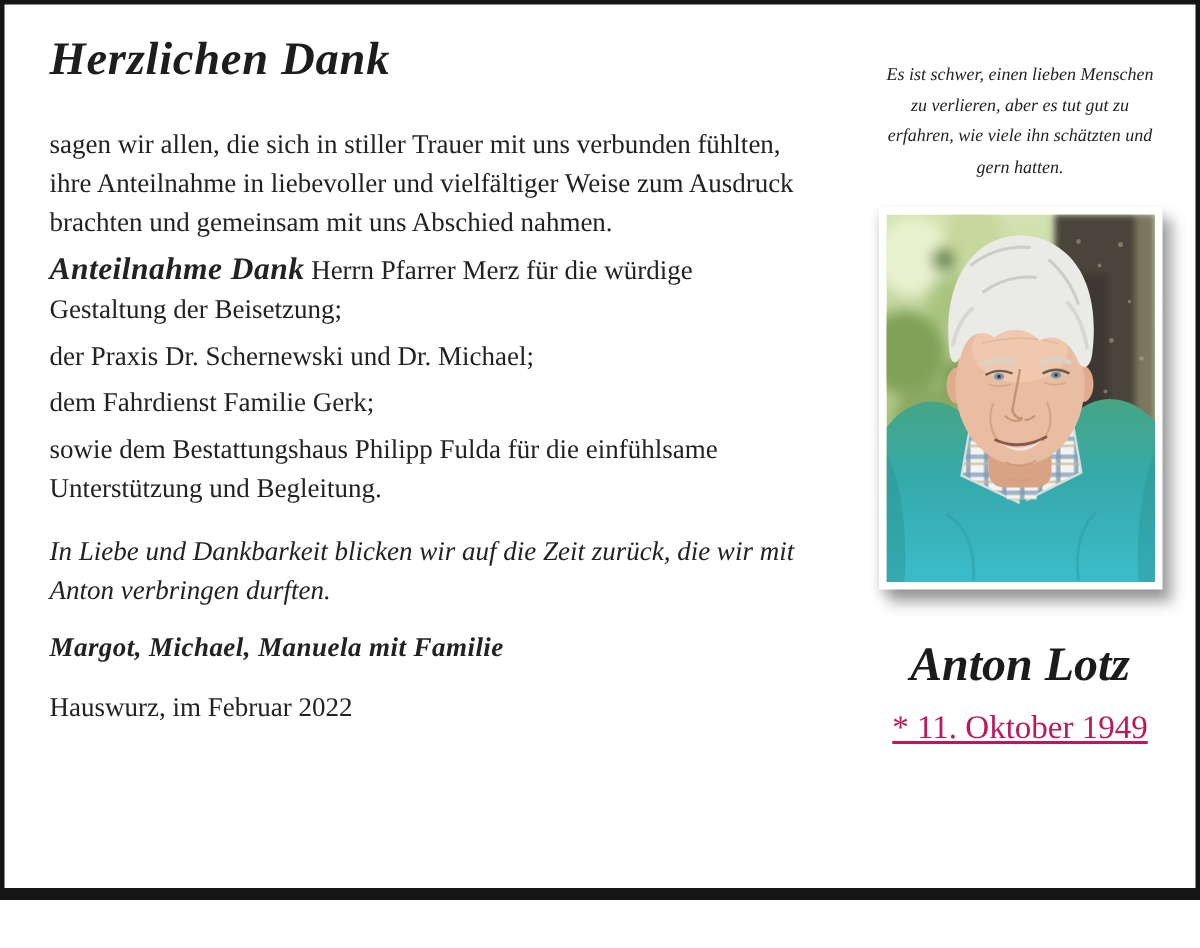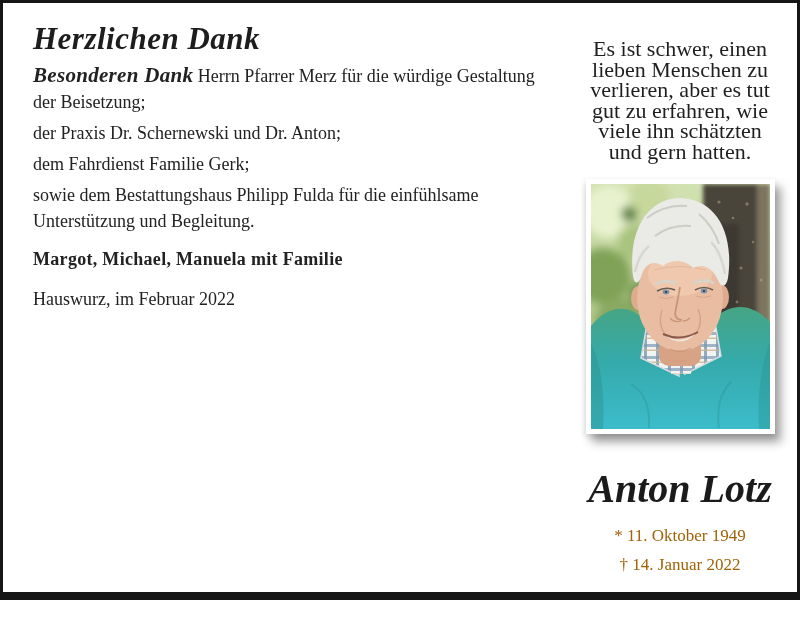"Es ist schwer, einen lieben" .quote { font-size: 22px -> 12px; font-style: none -> italic }
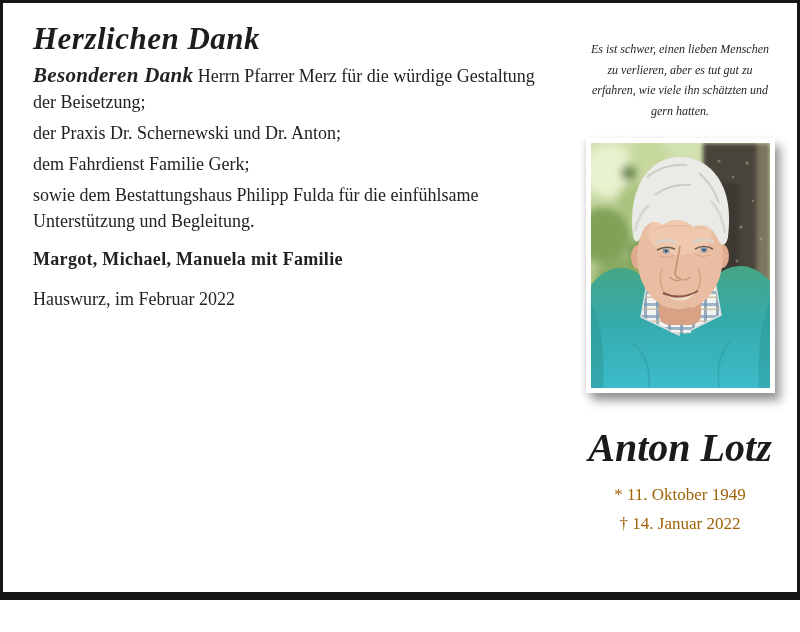"sagen wir allen, die sich" p.intro { html: none -> <p>sagen wir allen, die sich in stiller Trauer mit uns verbunden fühlten, ihre Anteilnahme in liebevoller und vielfältiger Weise zum Ausdruck brachten und gemeinsam mit uns Abschied nahmen.</p> }
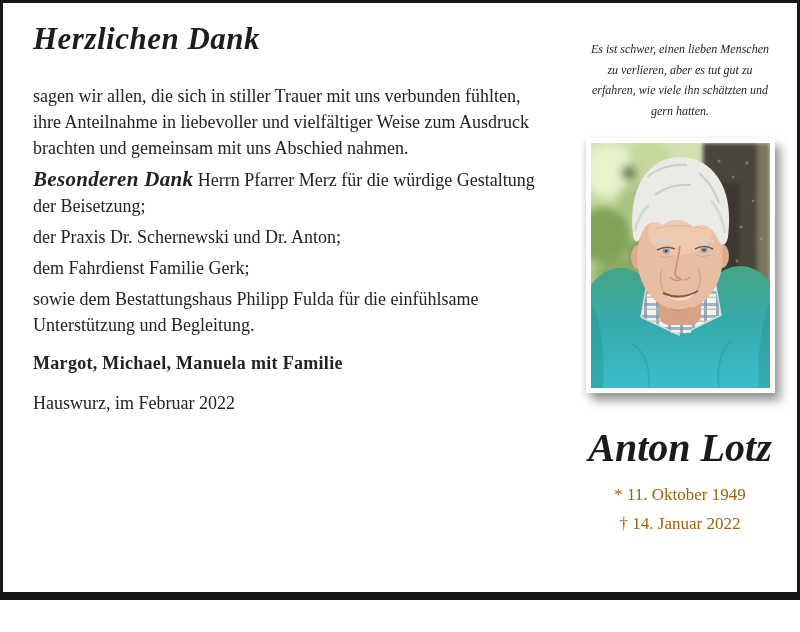"Besonderen Dank" span.special-lead { text: Besonderen -> Anteilnahme }
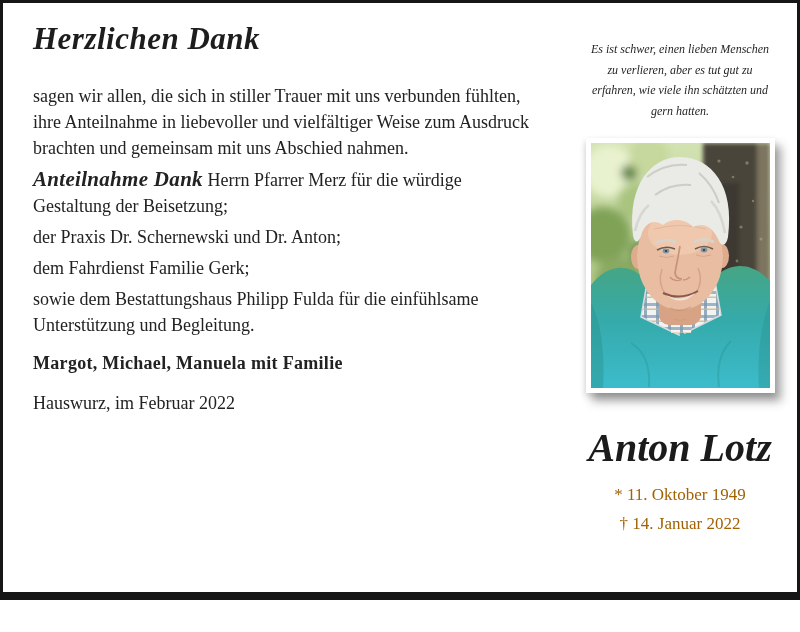"der Praxis Dr. Schernewski und" p.para { text: Anton -> Michael }
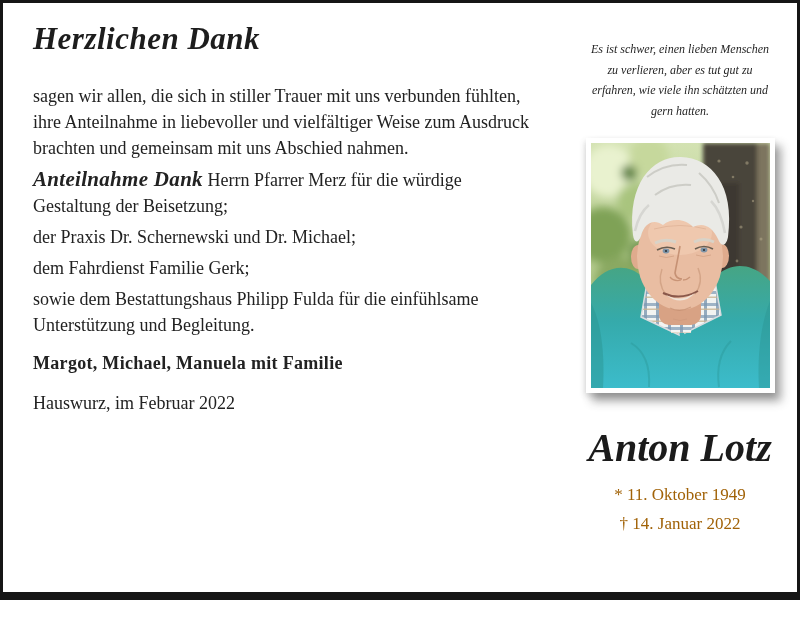"In Liebe und Dankbarkeit blicken" p.closing { html: none -> <p>In Liebe und Dankbarkeit blicken wir auf die Zeit zurück, die wir mit Anton verbringen durften.</p> }
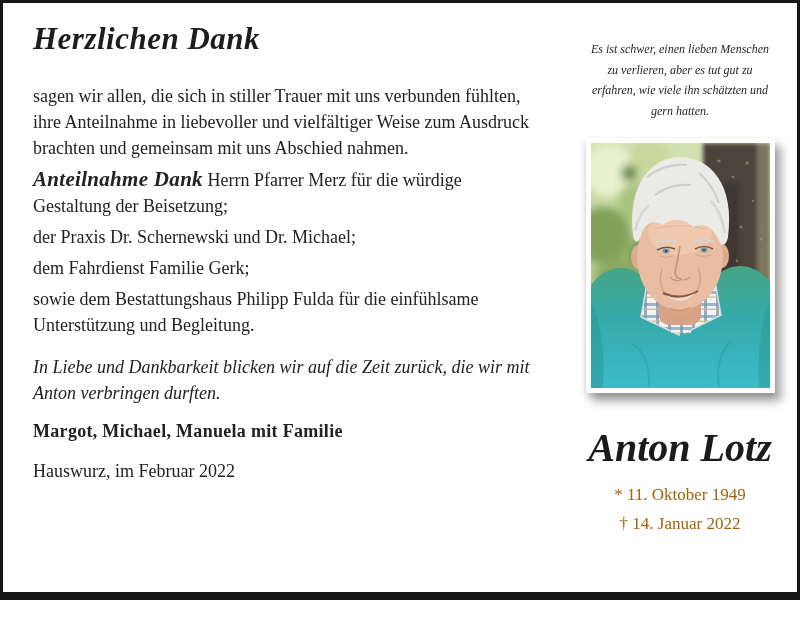"Margot, Michael, Manuela mit Familie" .family { font-style: none -> italic }
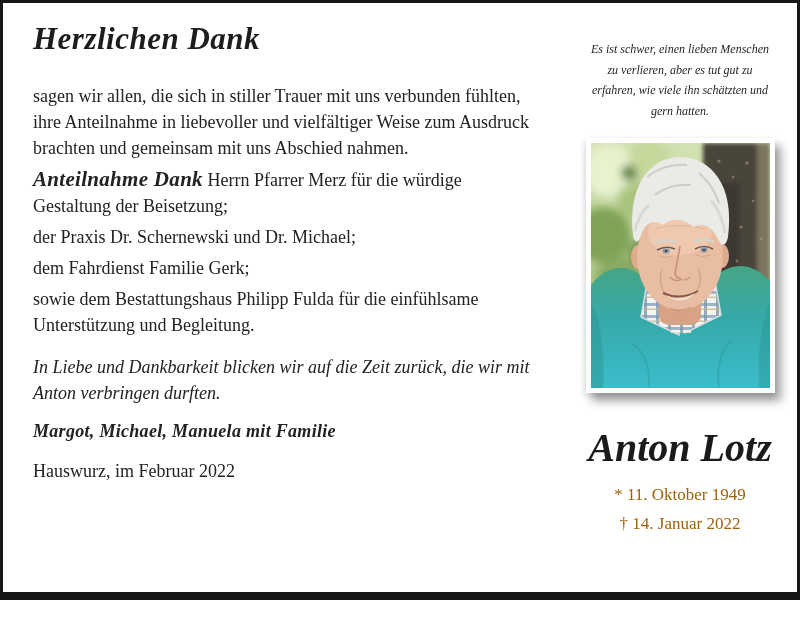"Anton Lotz" .deceased-name { font-size: 40px -> 32px }
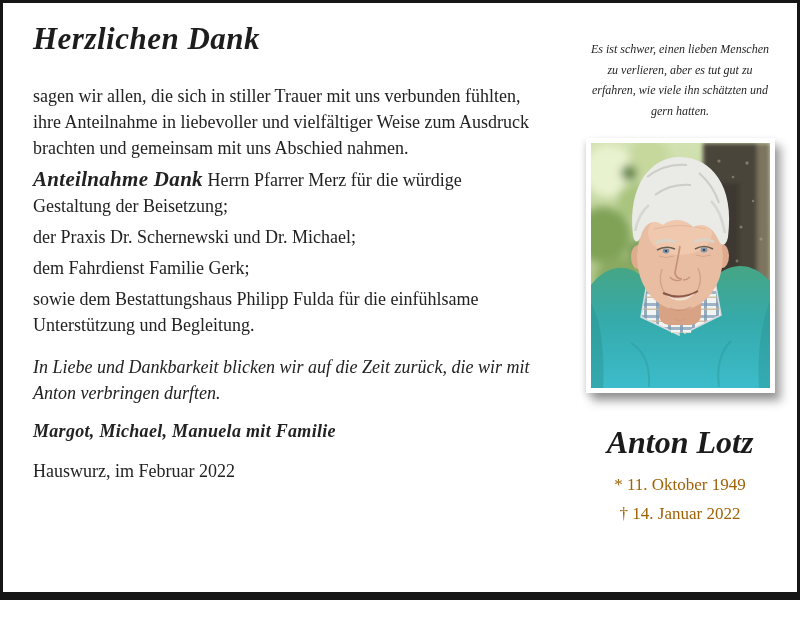"* 11. Oktober 1949" .memorial-dates p { color: #a16207 -> #be185d; font-size: 17px -> 22px; text-decoration: none -> underline }
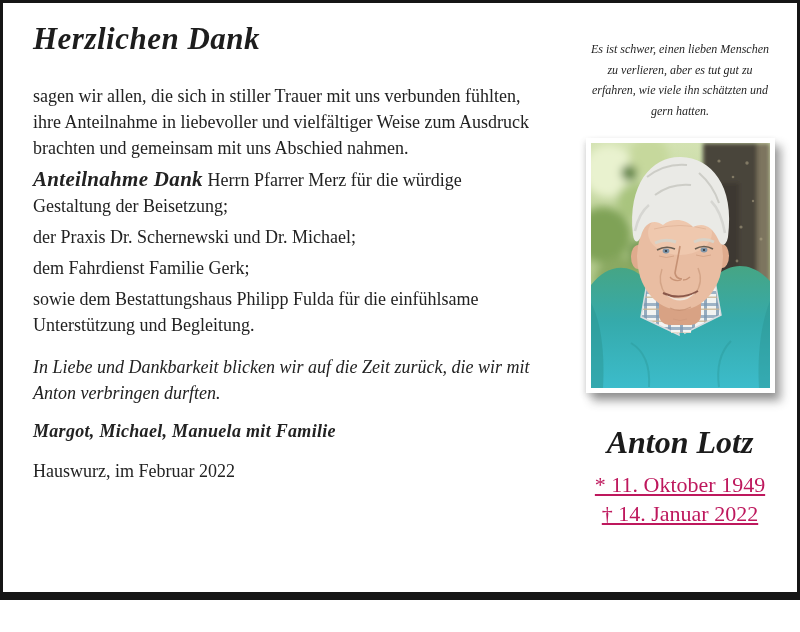"† 14. Januar 2022" p { html: <p>† 14. Januar 2022</p> -> none }
